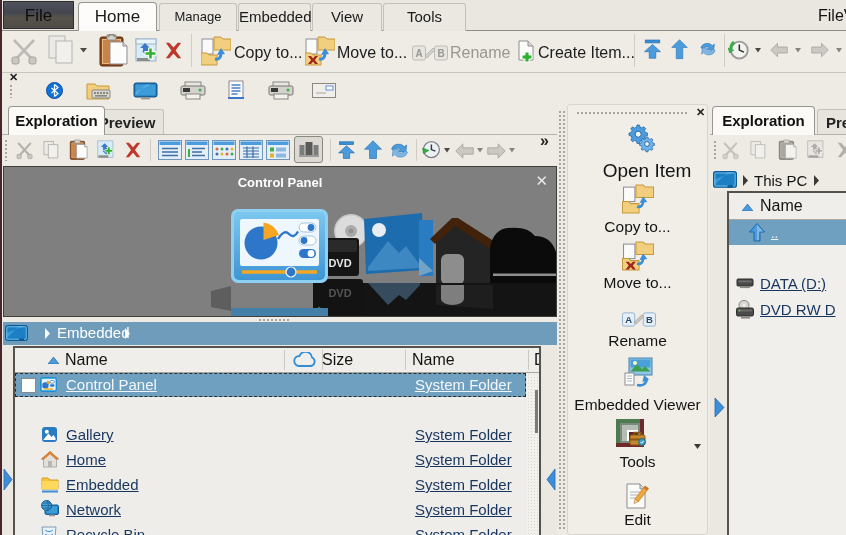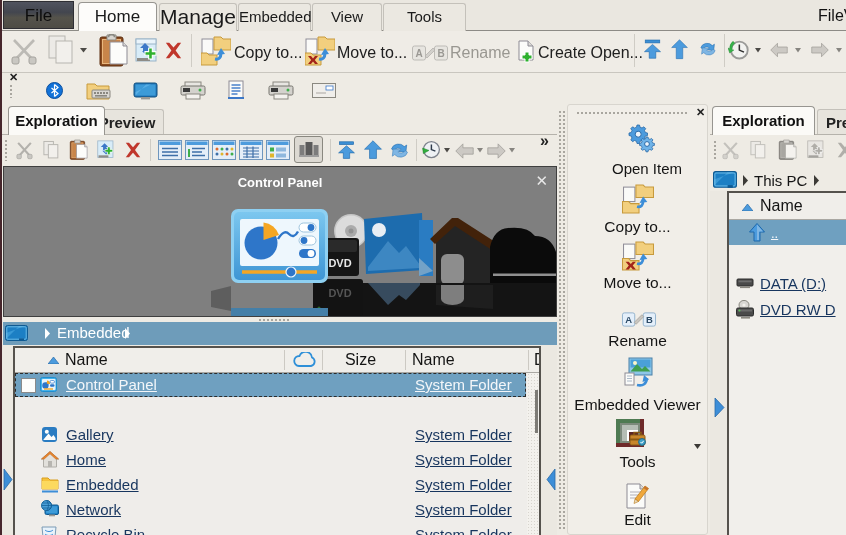"Manage" div.abs { font-size: 21px -> 13px }
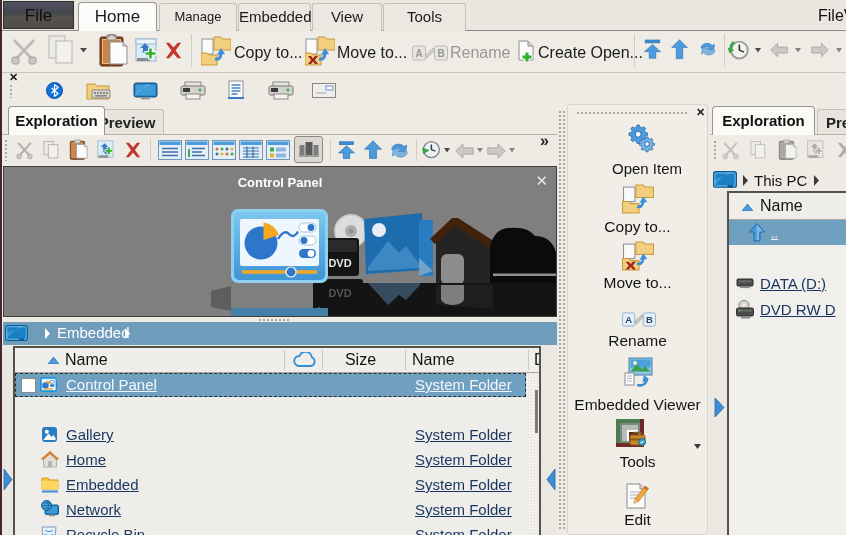"Create Open..." div.abs { text: Open -> Item }
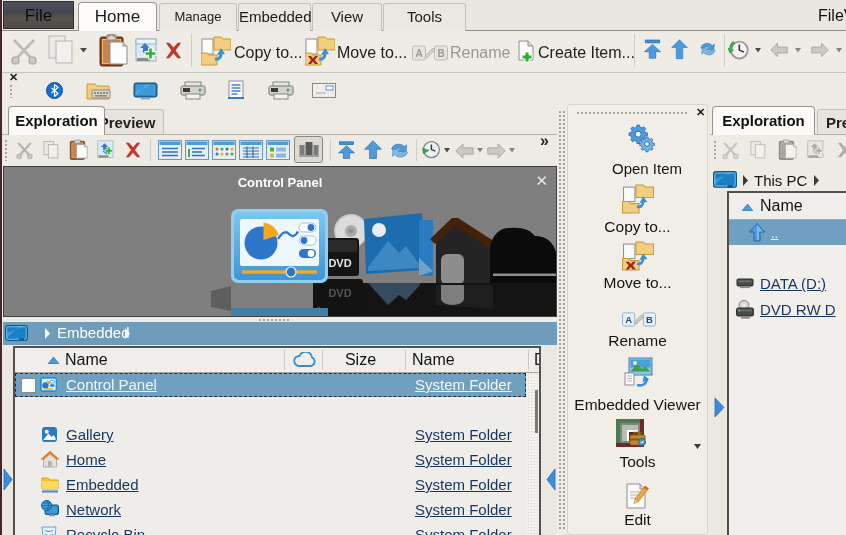"Open Item" div.abs { font-size: 15px -> 19px }
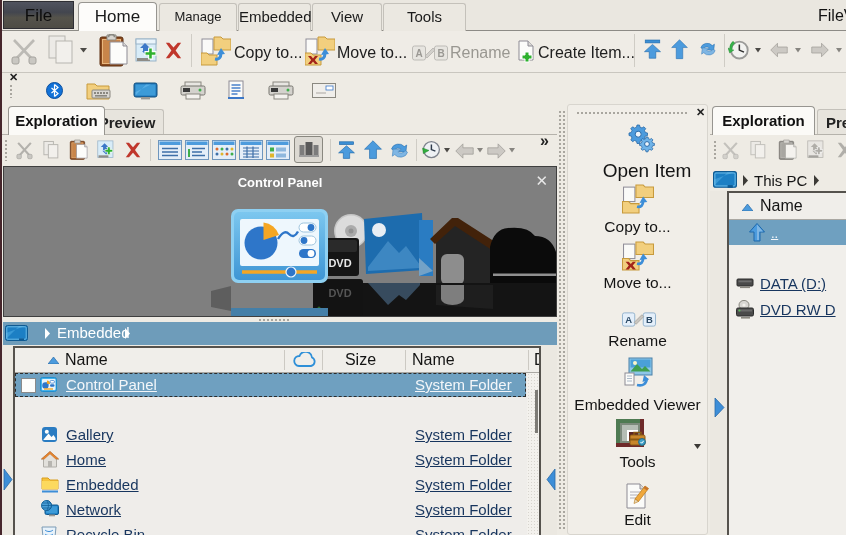"Size" div.abs { text-align: center -> left }
